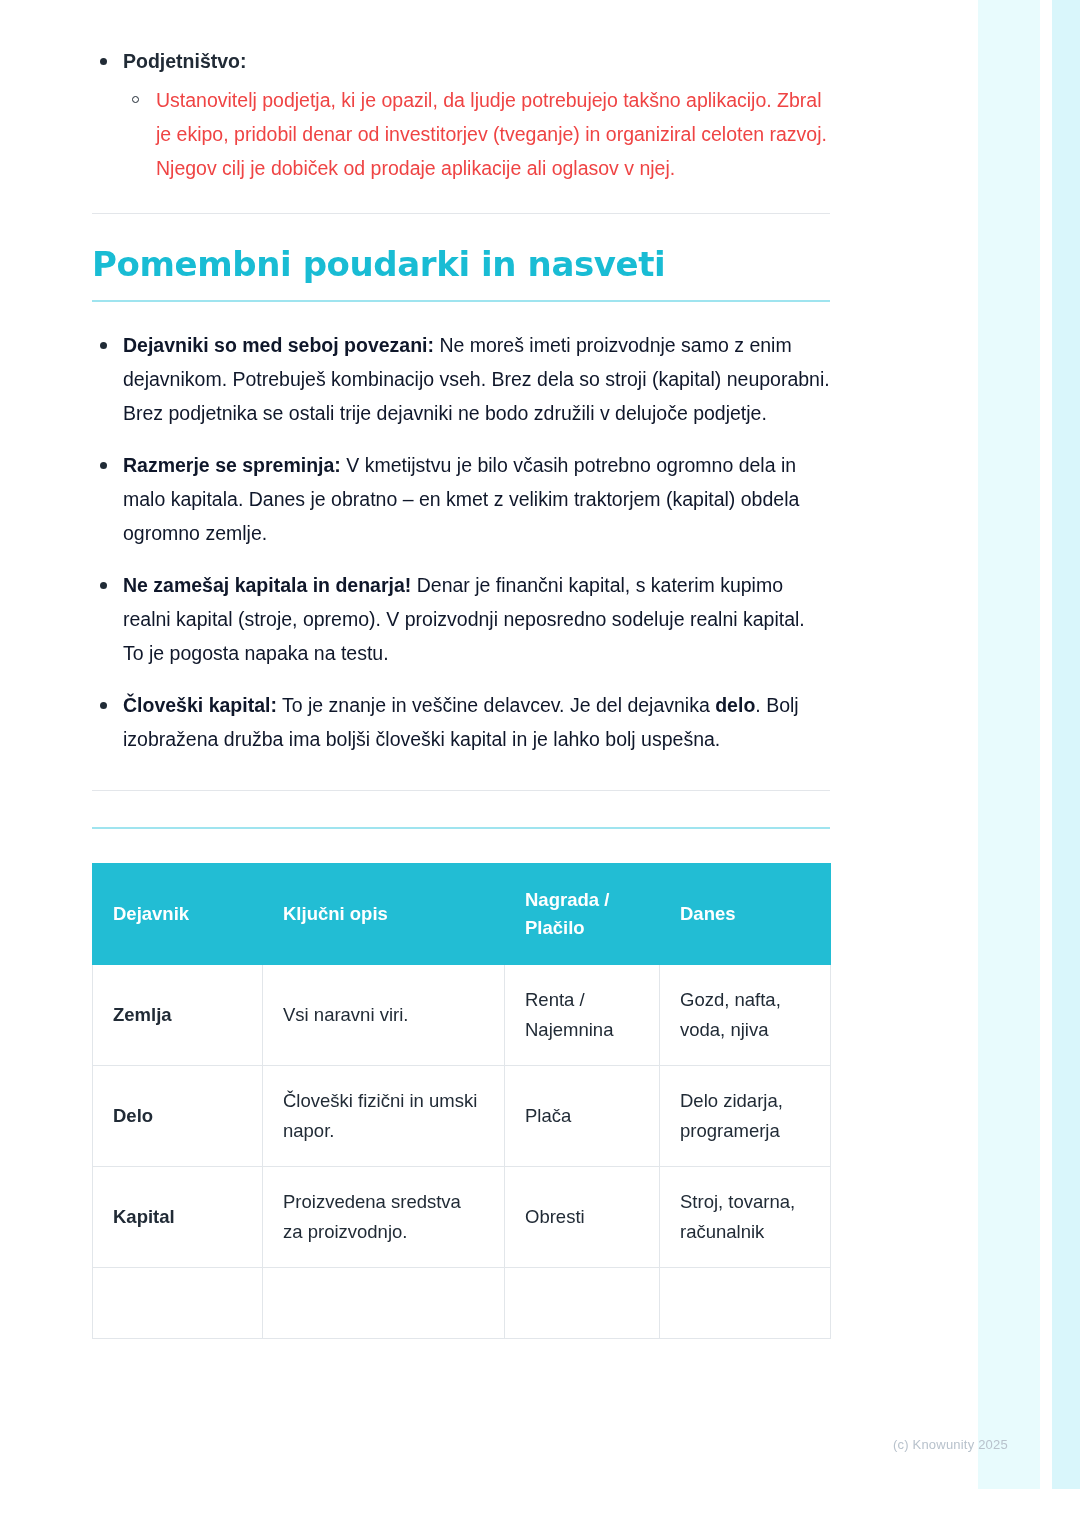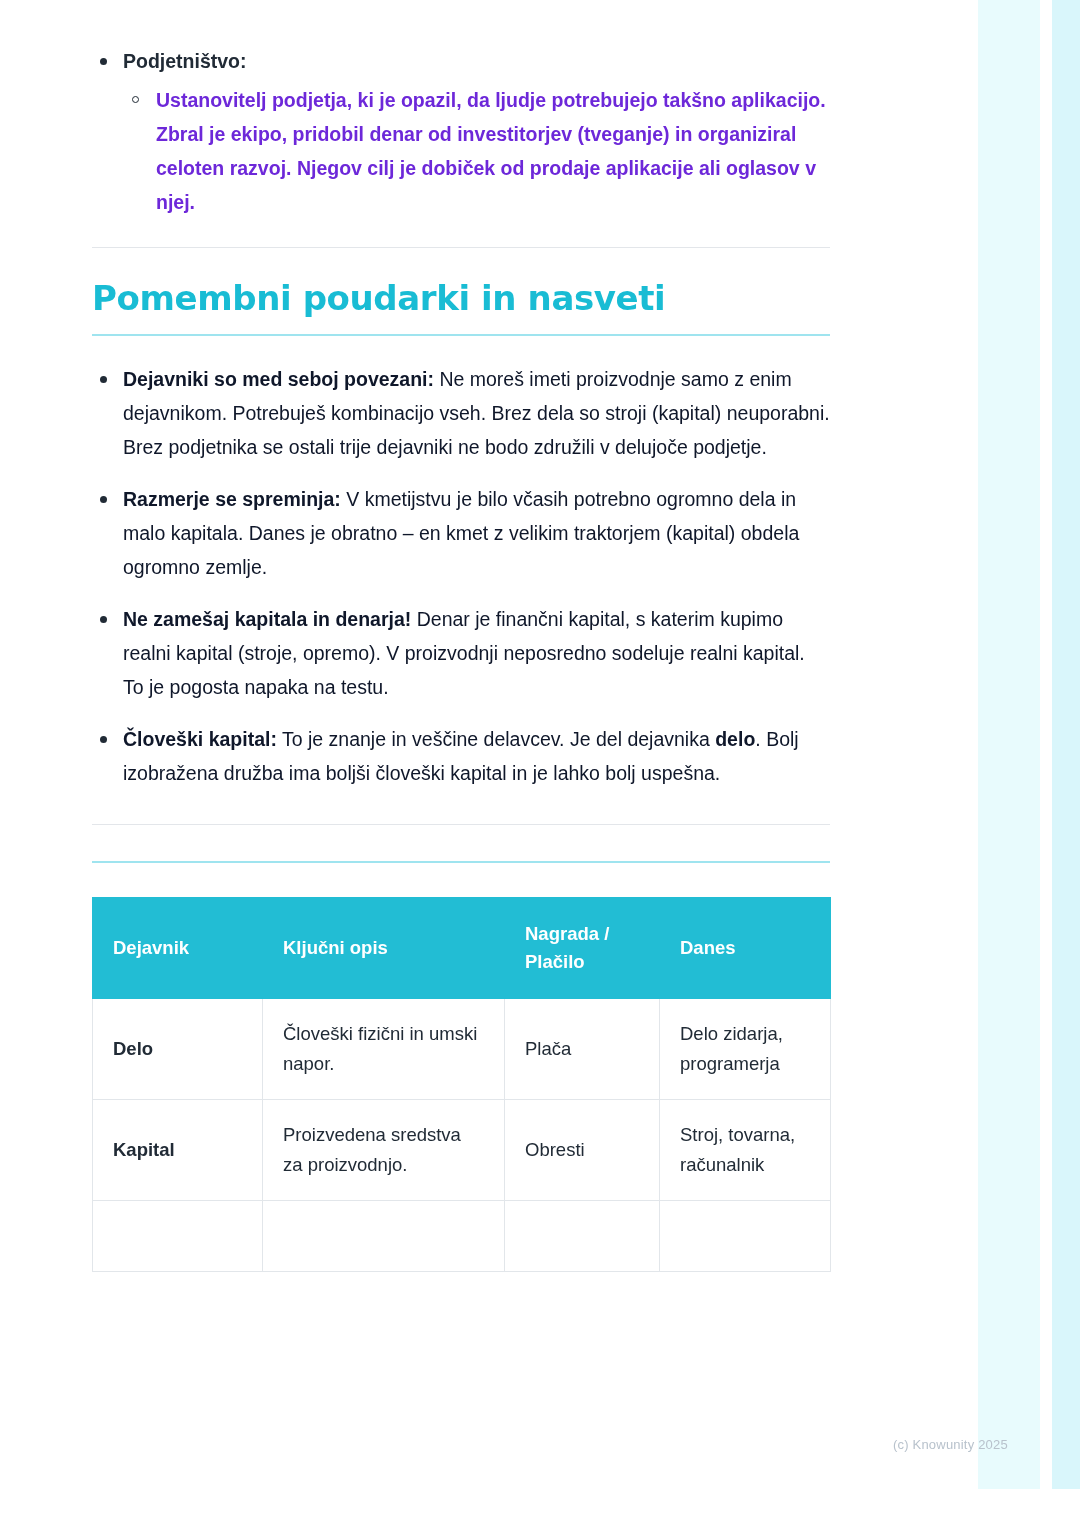"Ustanovitelj podjetja, ki je opazil," ul.lvl2 > li { color: #6d28d9 -> #ef4444; font-weight: 700 -> 400 }
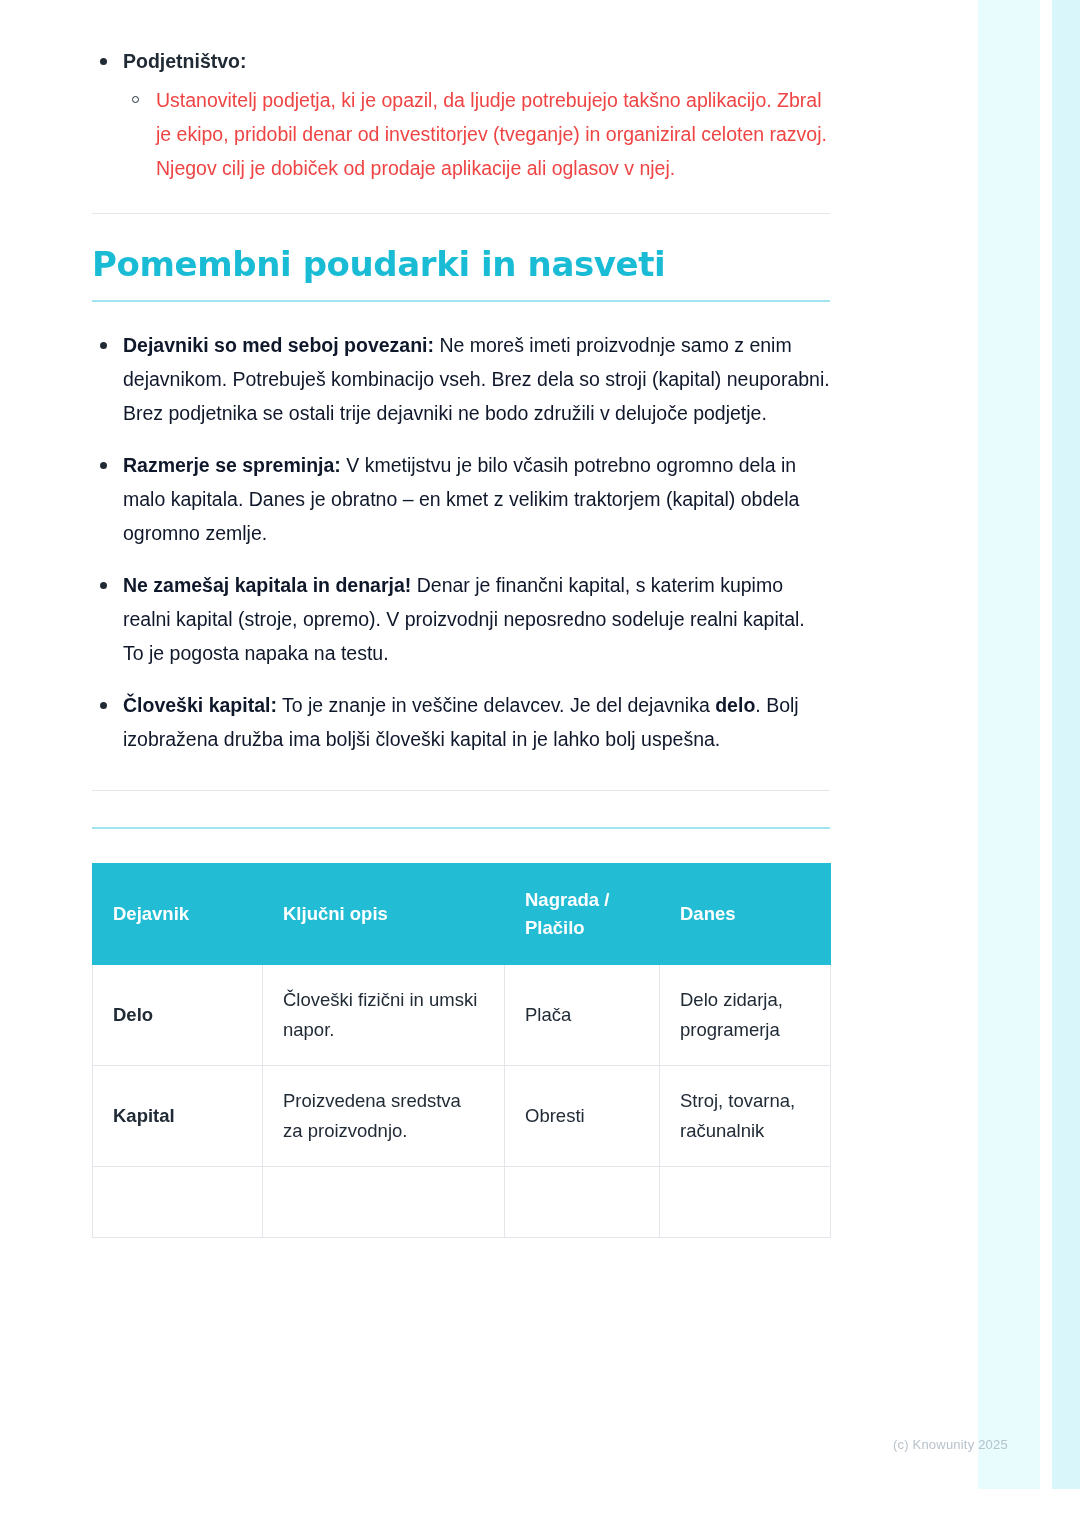"Zemlja" tr { html: none -> <tr> <td>Zemlja</td> <td>Vsi naravni viri.</td> <td>Renta / Najemnina</td> <td>Gozd, nafta, voda, njiva</td> </tr> }
